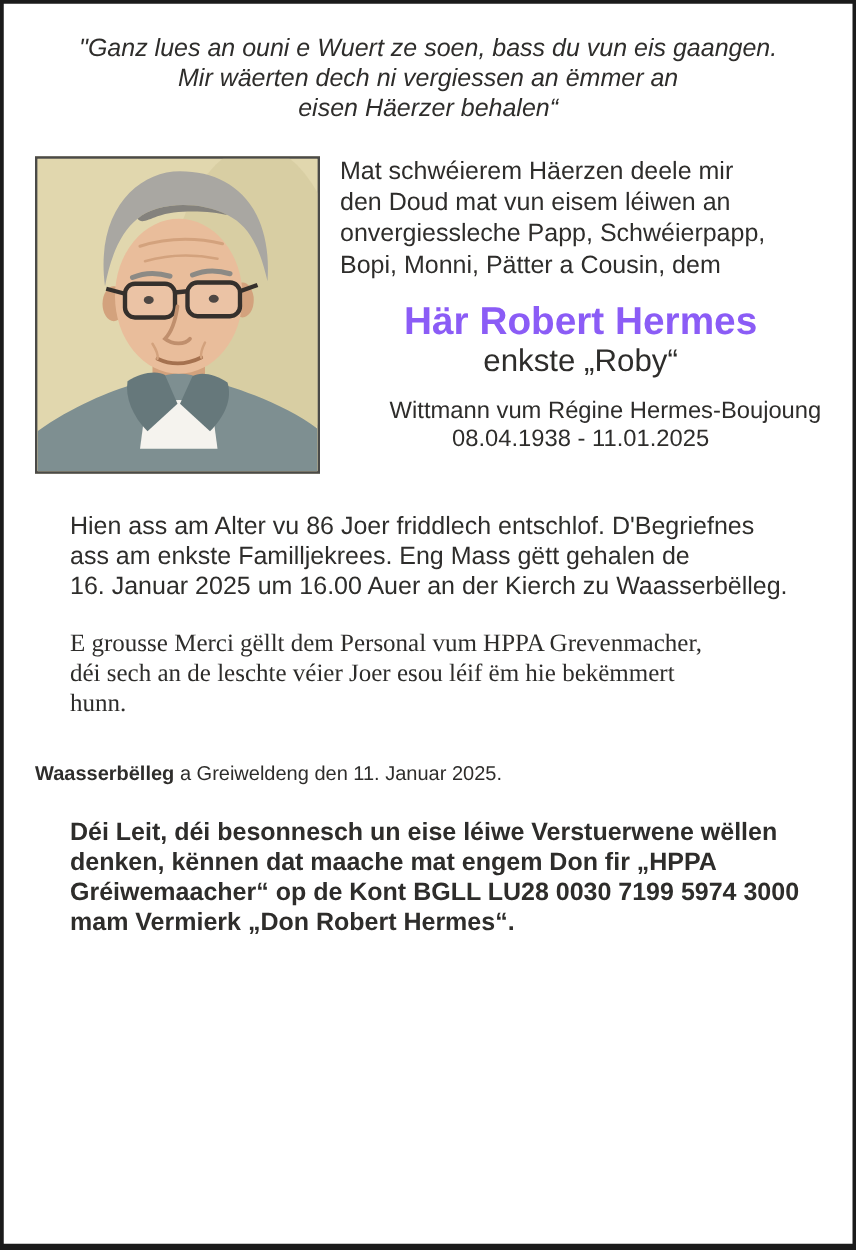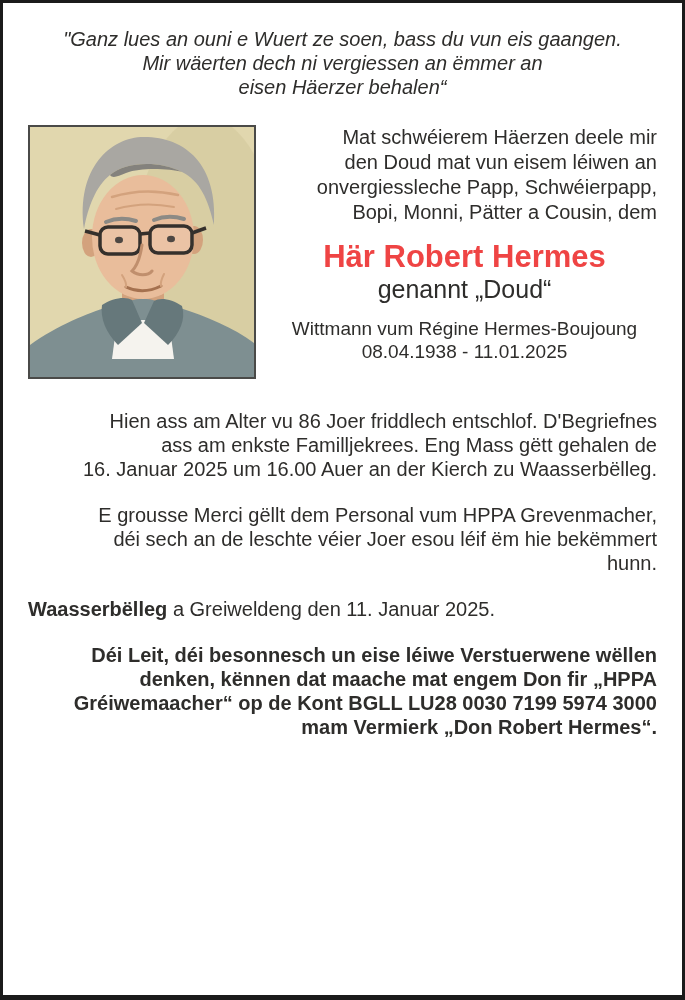"Mat schwéierem Häerzen deele mir" .pre { text-align: right -> none }
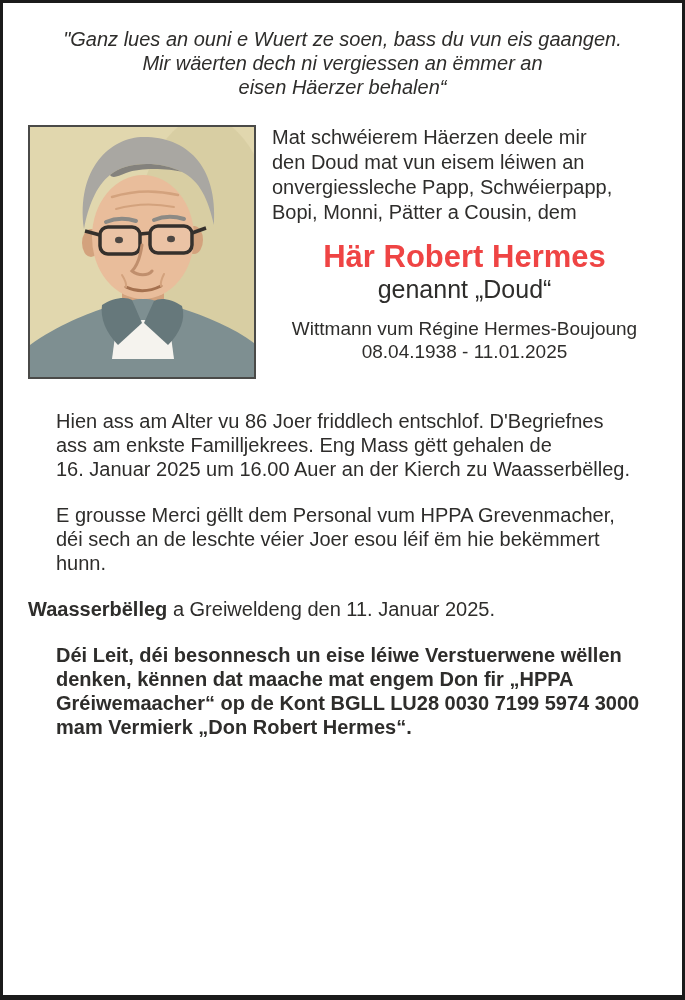"Här Robert Hermes" .deceased-name { color: #ef4444 -> #8b5cf6 }
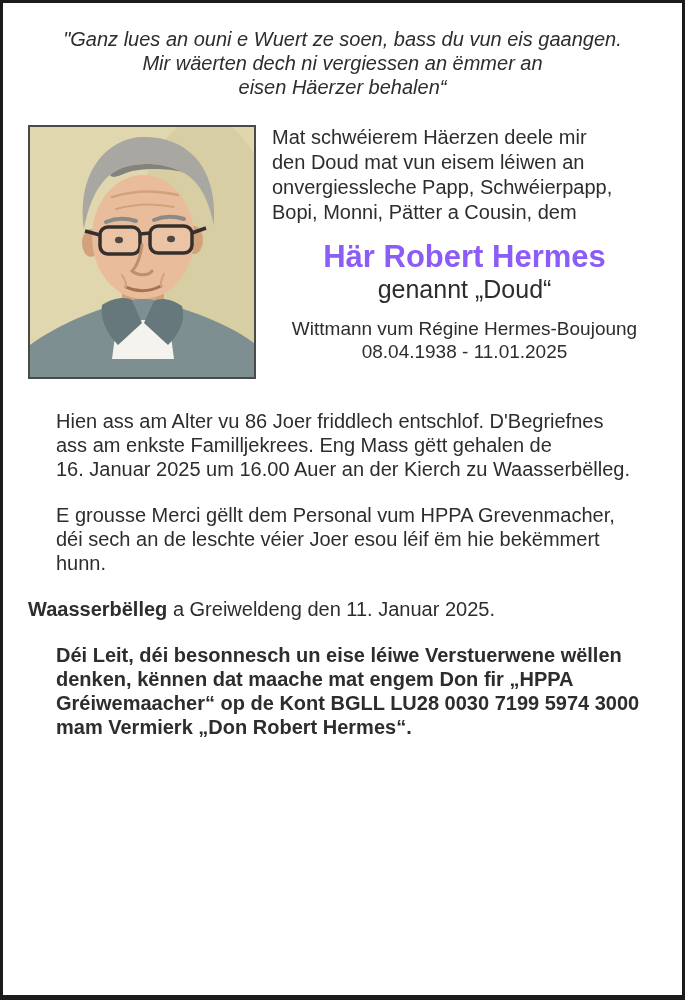"genannt „Doud“" div.nickname { text: genannt „Doud -> enkste „Roby }
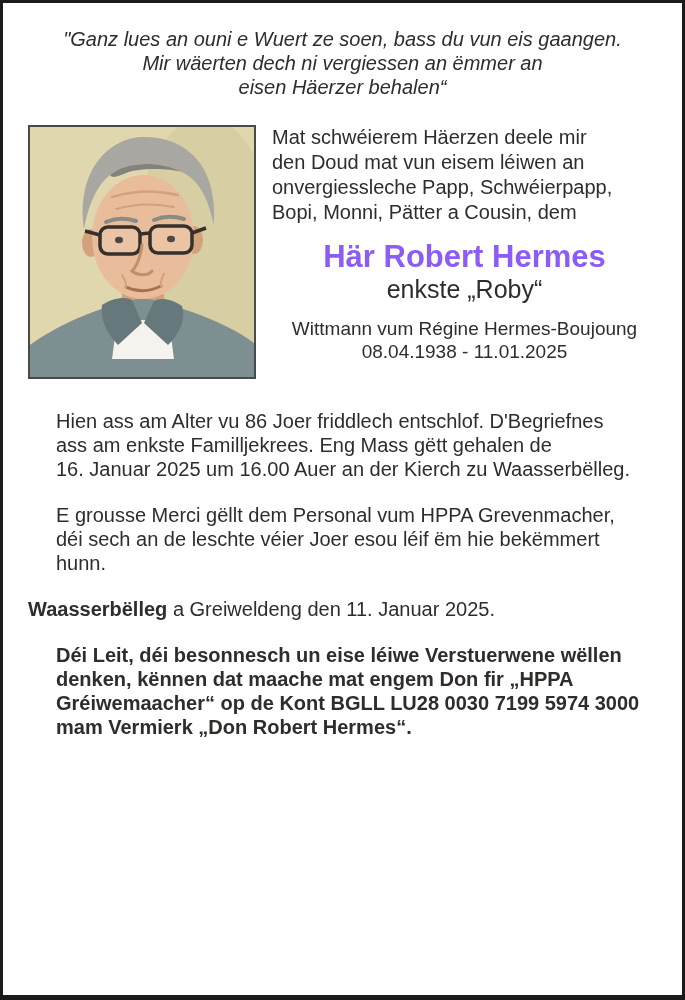"Wittmann vum Régine Hermes-Boujoung" .relation { text-align: none -> right }
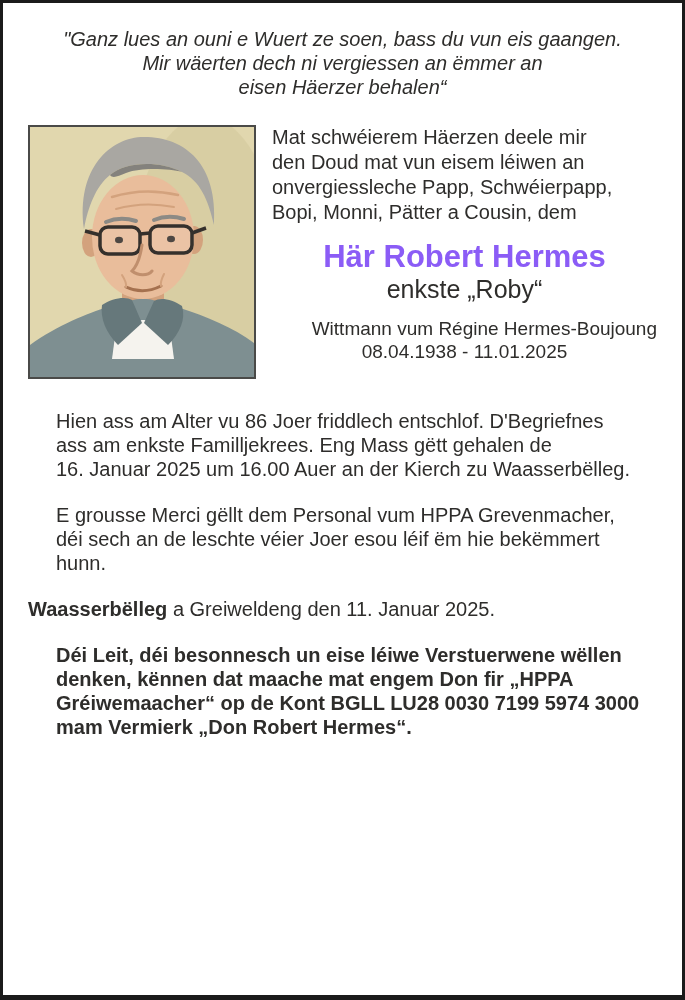"E grousse Merci gëllt dem" .thanks { font-family: none -> Liberation Serif, serif }
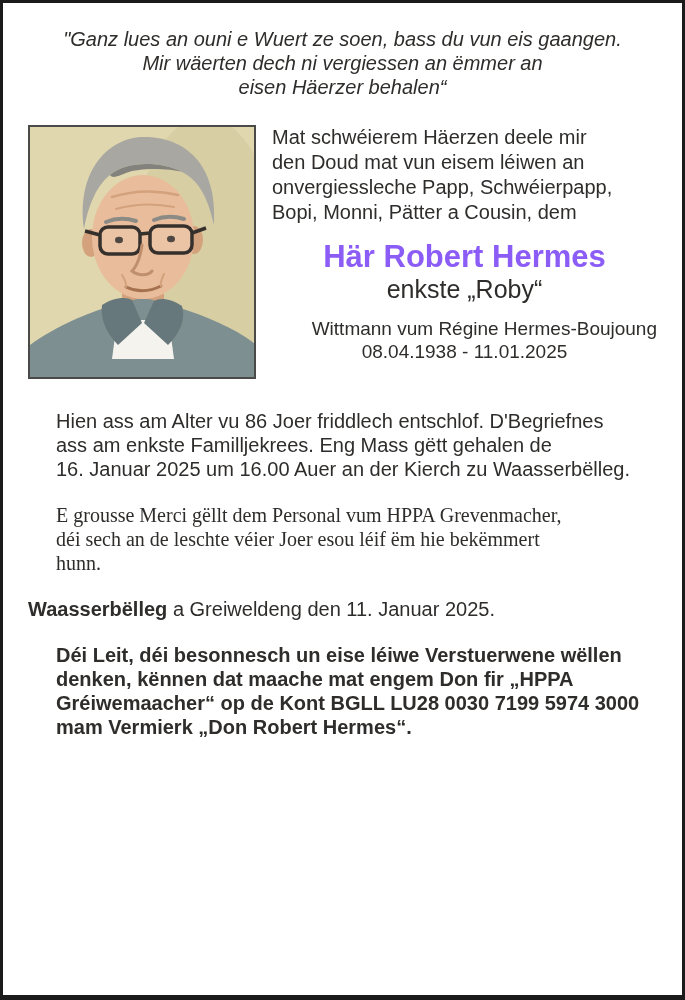"Waasserbëlleg a Greiweldeng den 11." .dateline { font-size: 20px -> 16px; margin-top: 22px -> 33px }
